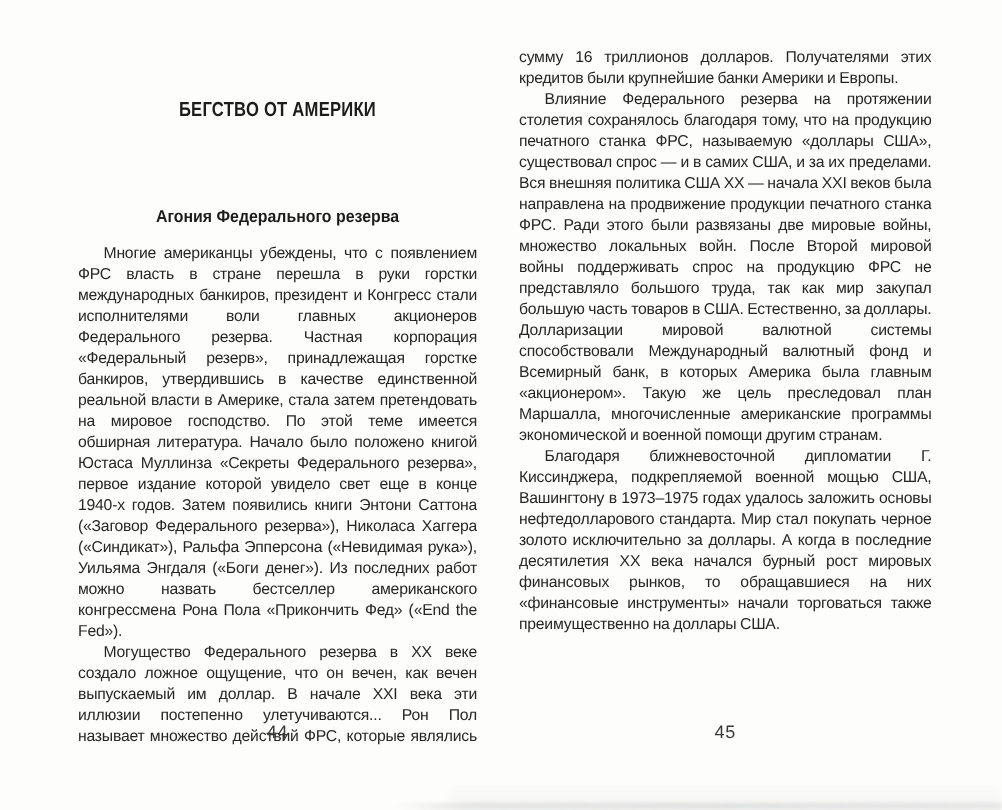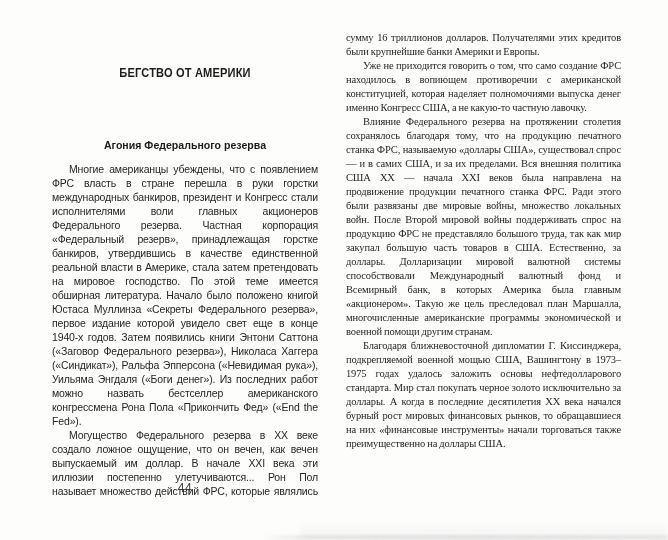"сумму 16 триллионов долларов." .page-right { font-family: Liberation Serif, serif -> none }
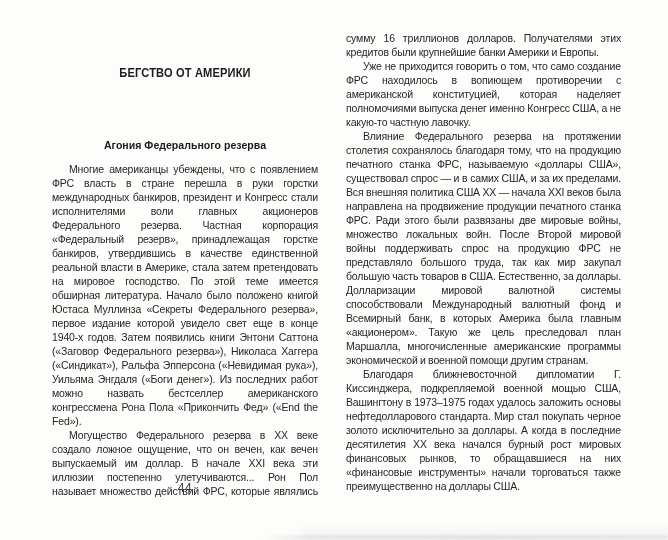"Уже не приходится говорить о" p { html: <p>Уже не приходится говорить о том, что само создание ФРС находилось в вопиющем противоречии с американской конституцией, которая наделяет полномочиями выпуска денег именно Конгресс США, а не какую-то частную лавочку.</p> -> none }
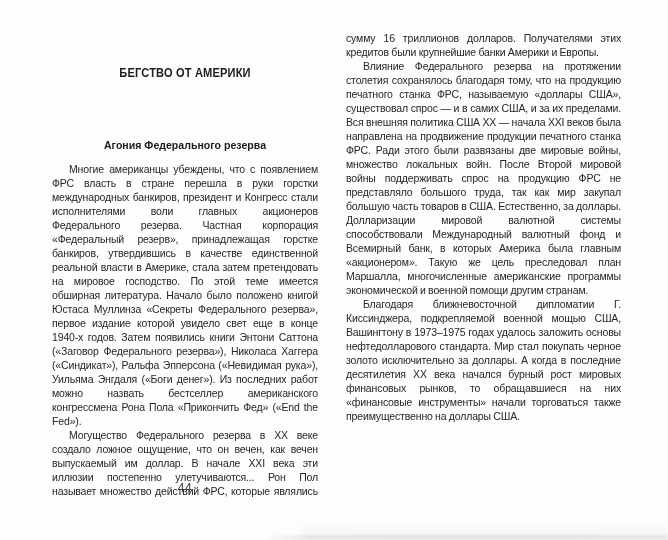"45" div.page-number { html: none -> <div>45</div> }
